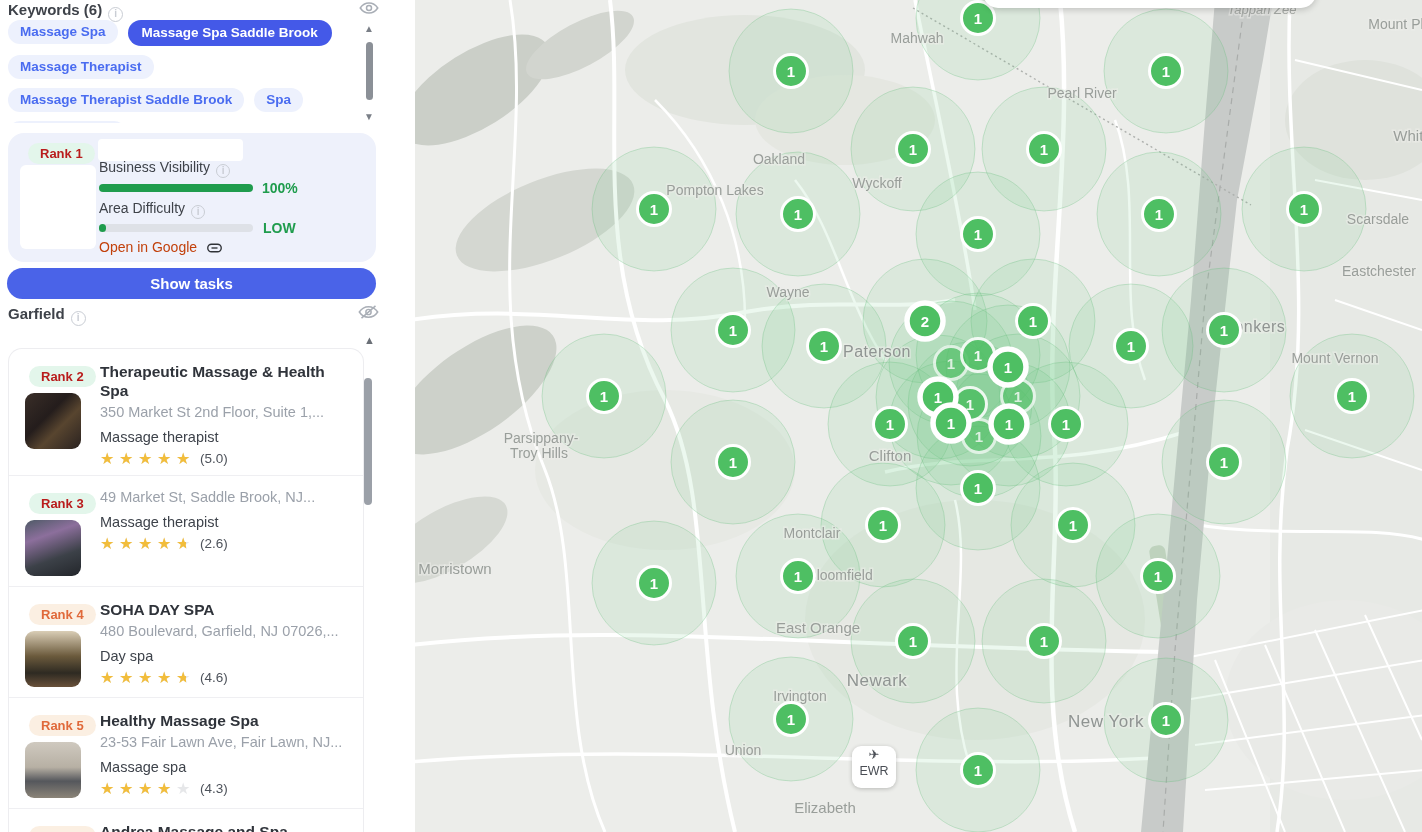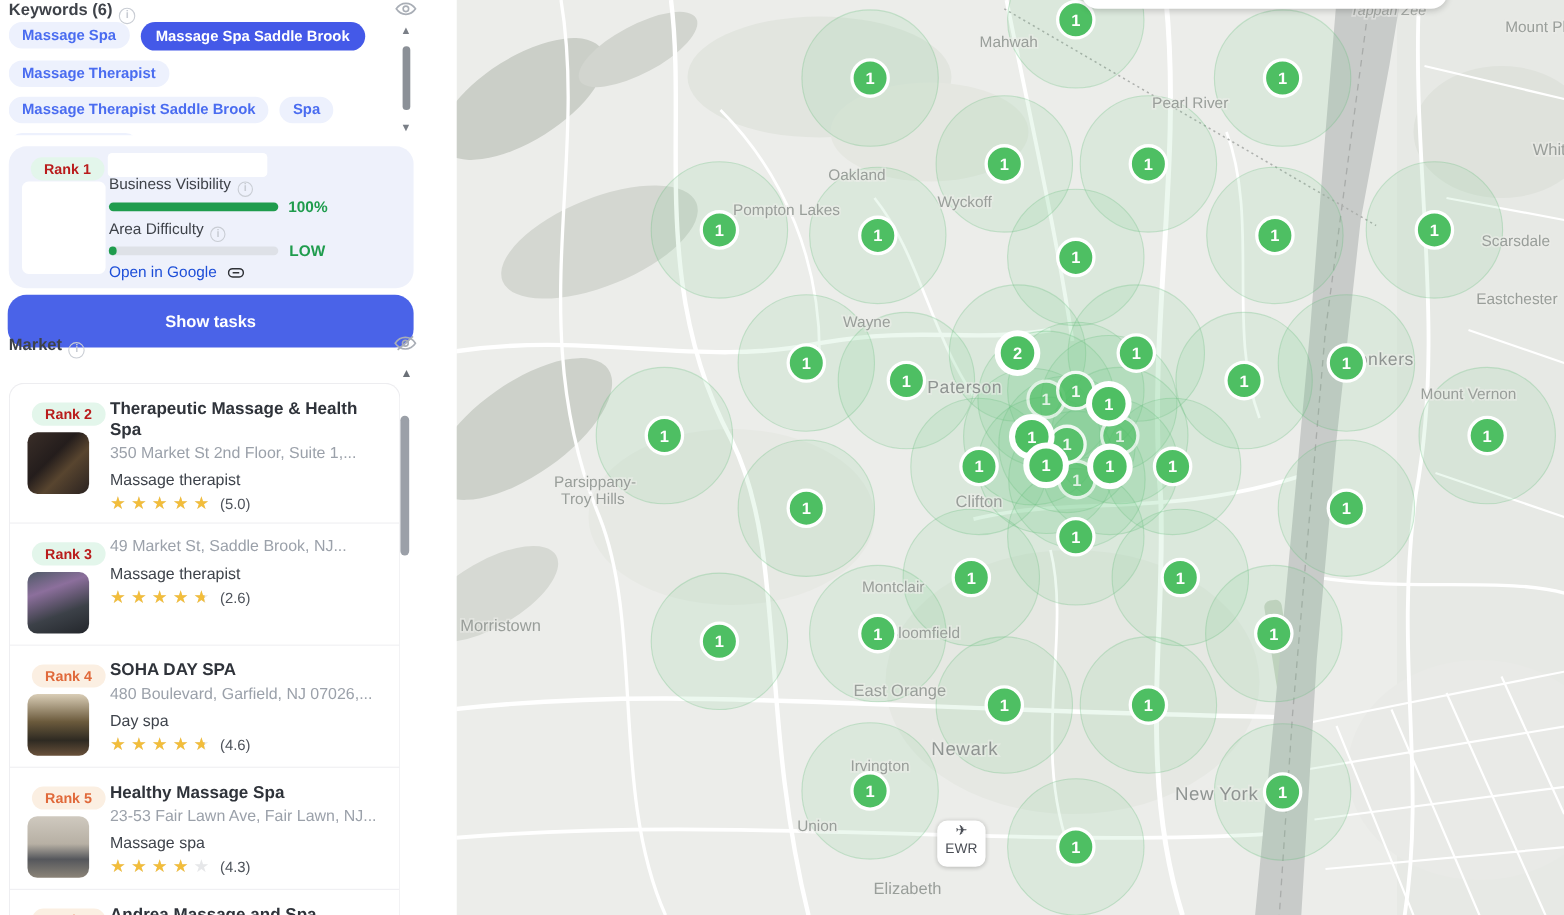"Open in Google" .rc-link { color: #1d4ed8 -> #c2410c }
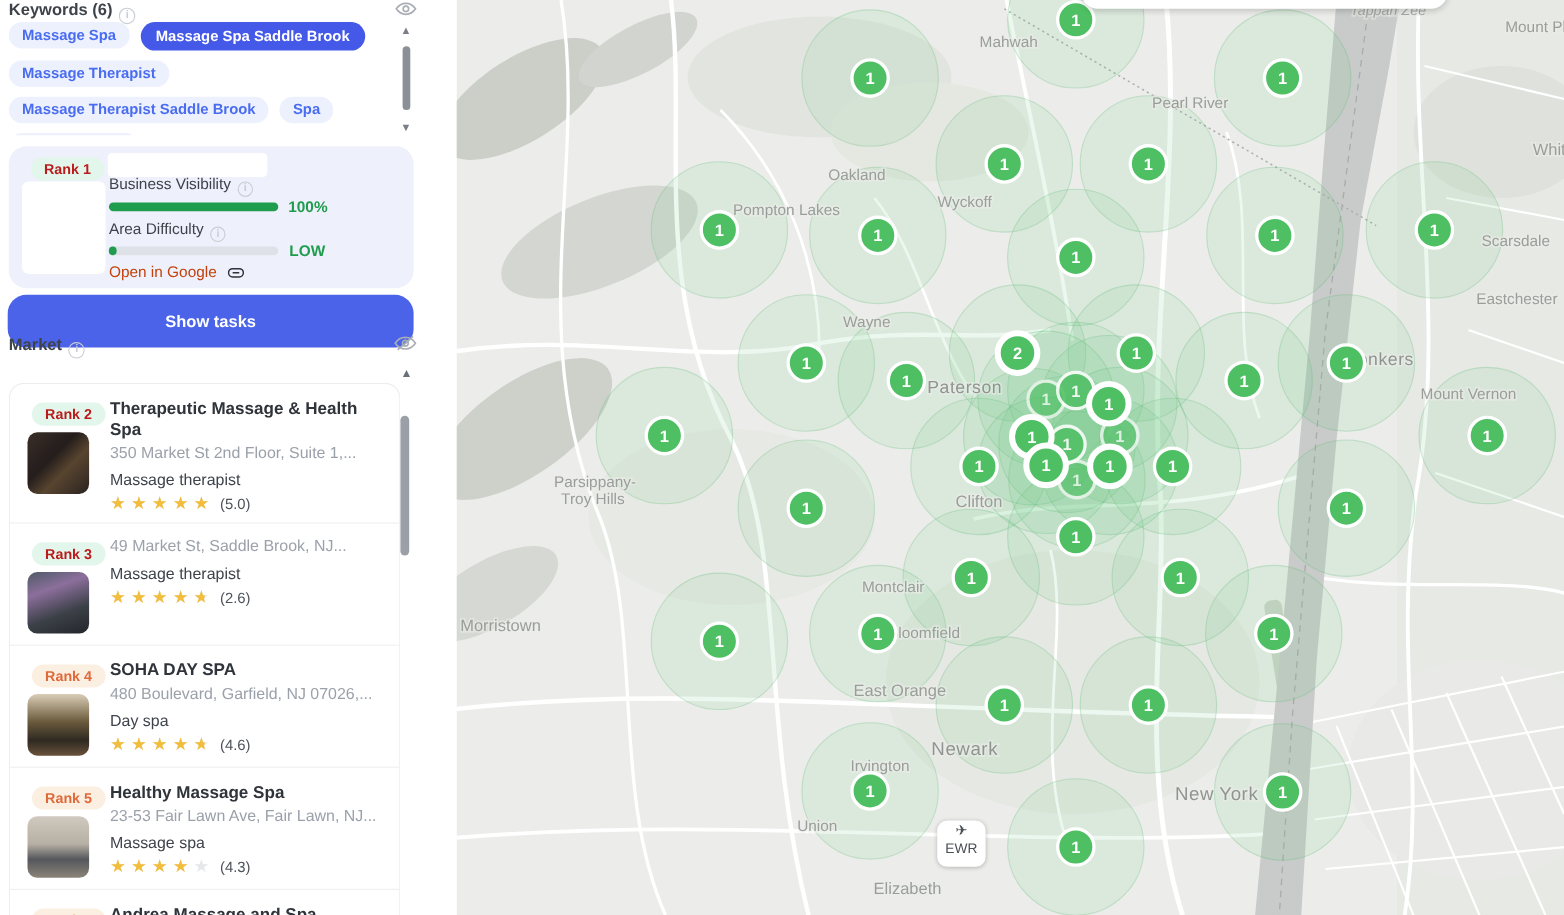"Show tasks" .show-tasks { height: 48px -> 31px }
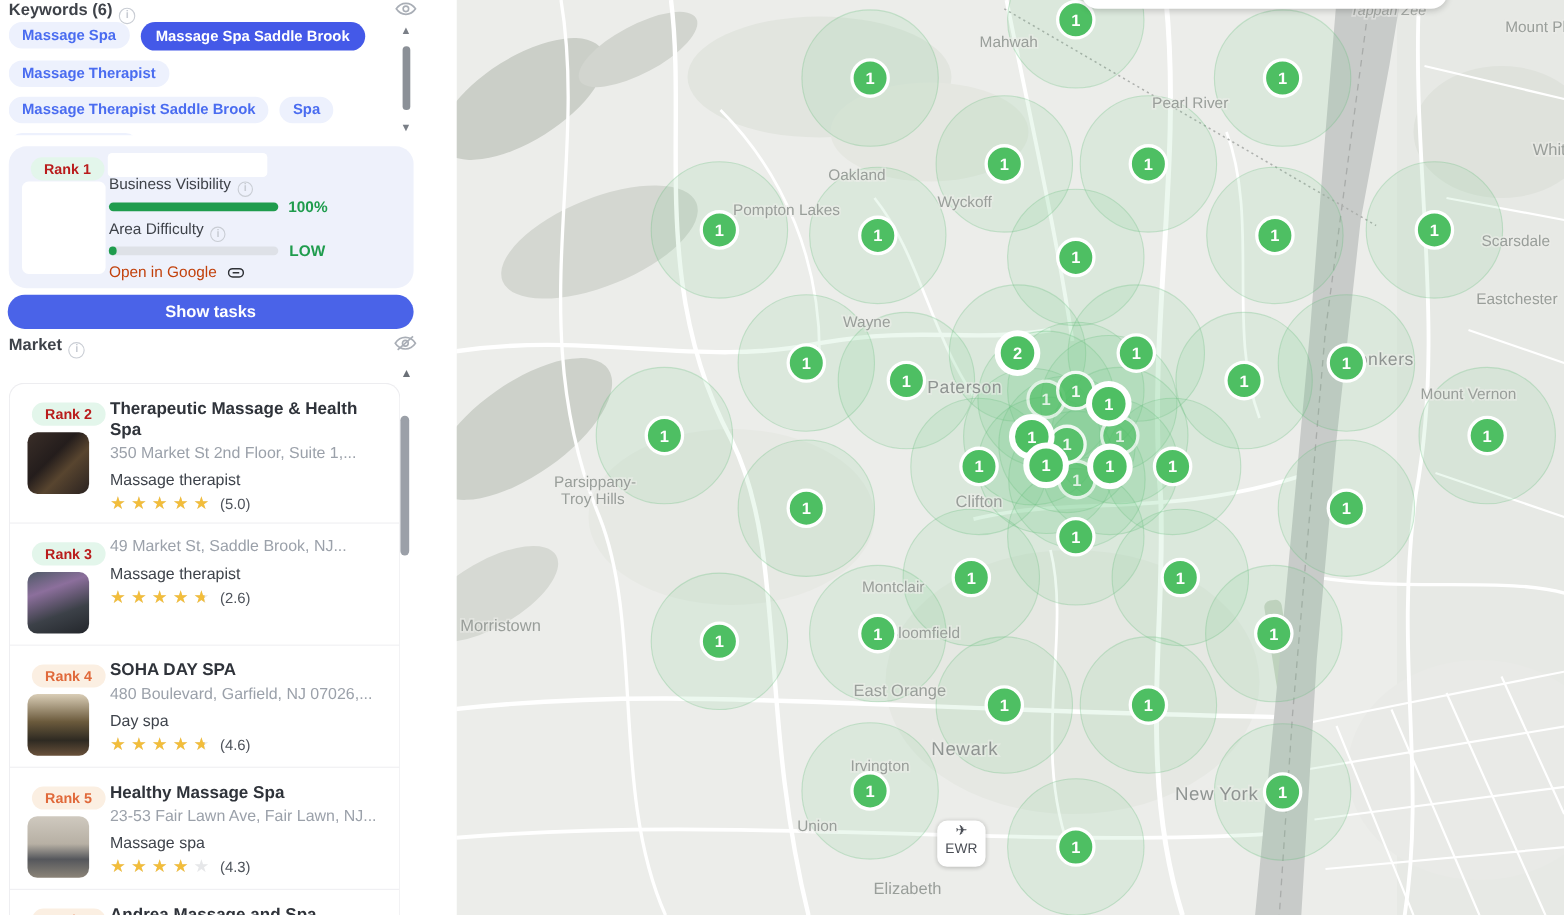"Market" span { text: Market -> Garfield }
